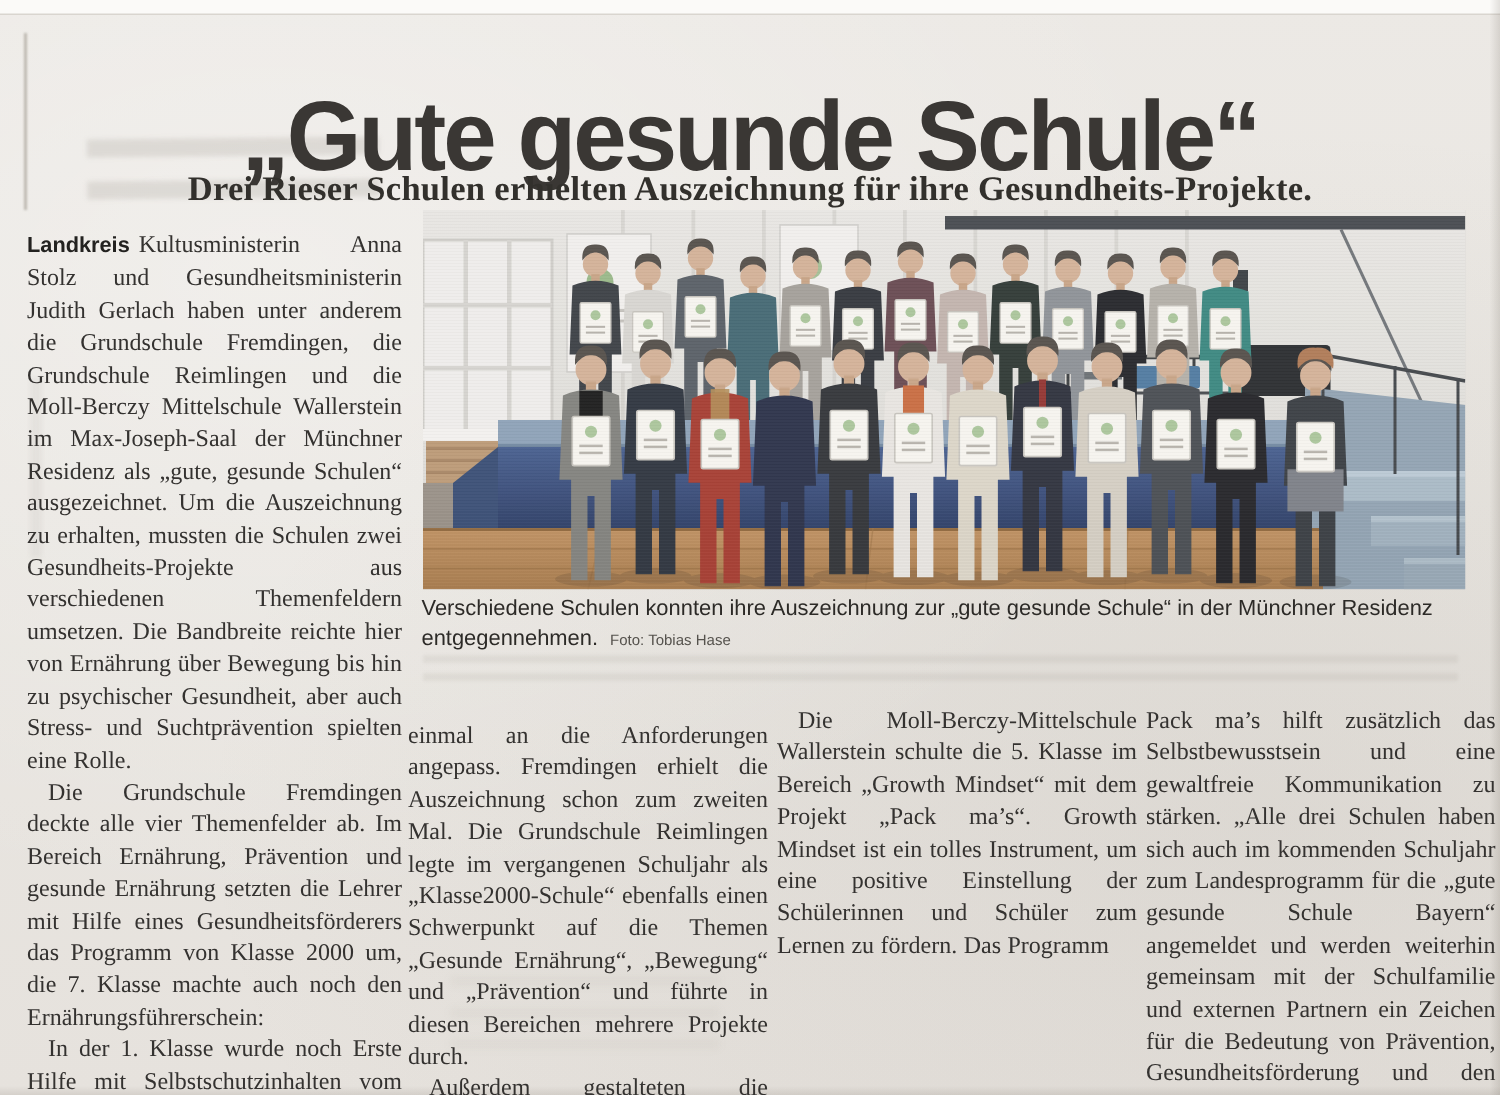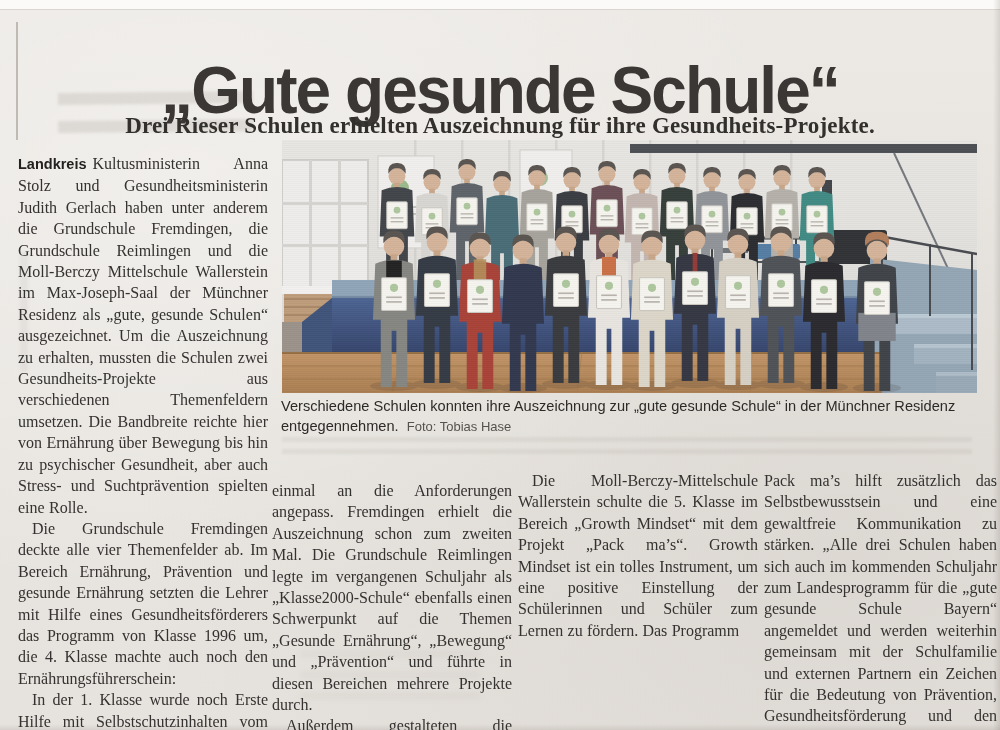"Foto: Tobias Hase" .caption .credit { font-size: 13px -> 10px }
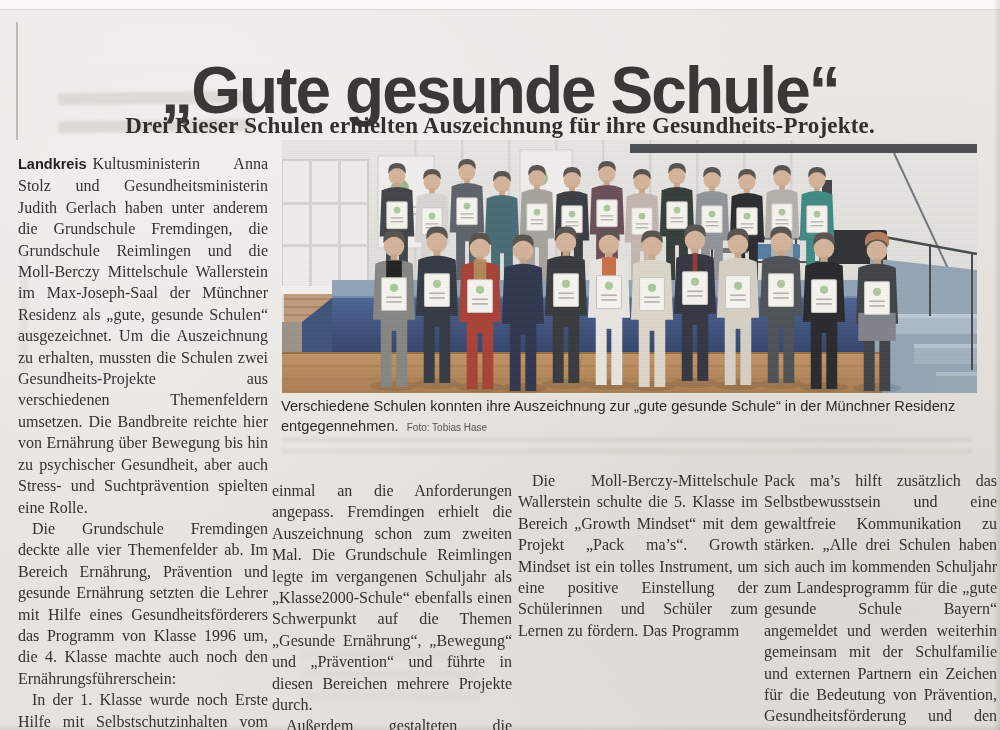"Die Grundschule Fremdingen deckte alle" p.indent { text: 1996 um, die 4 -> 2000 um, die 7 }
